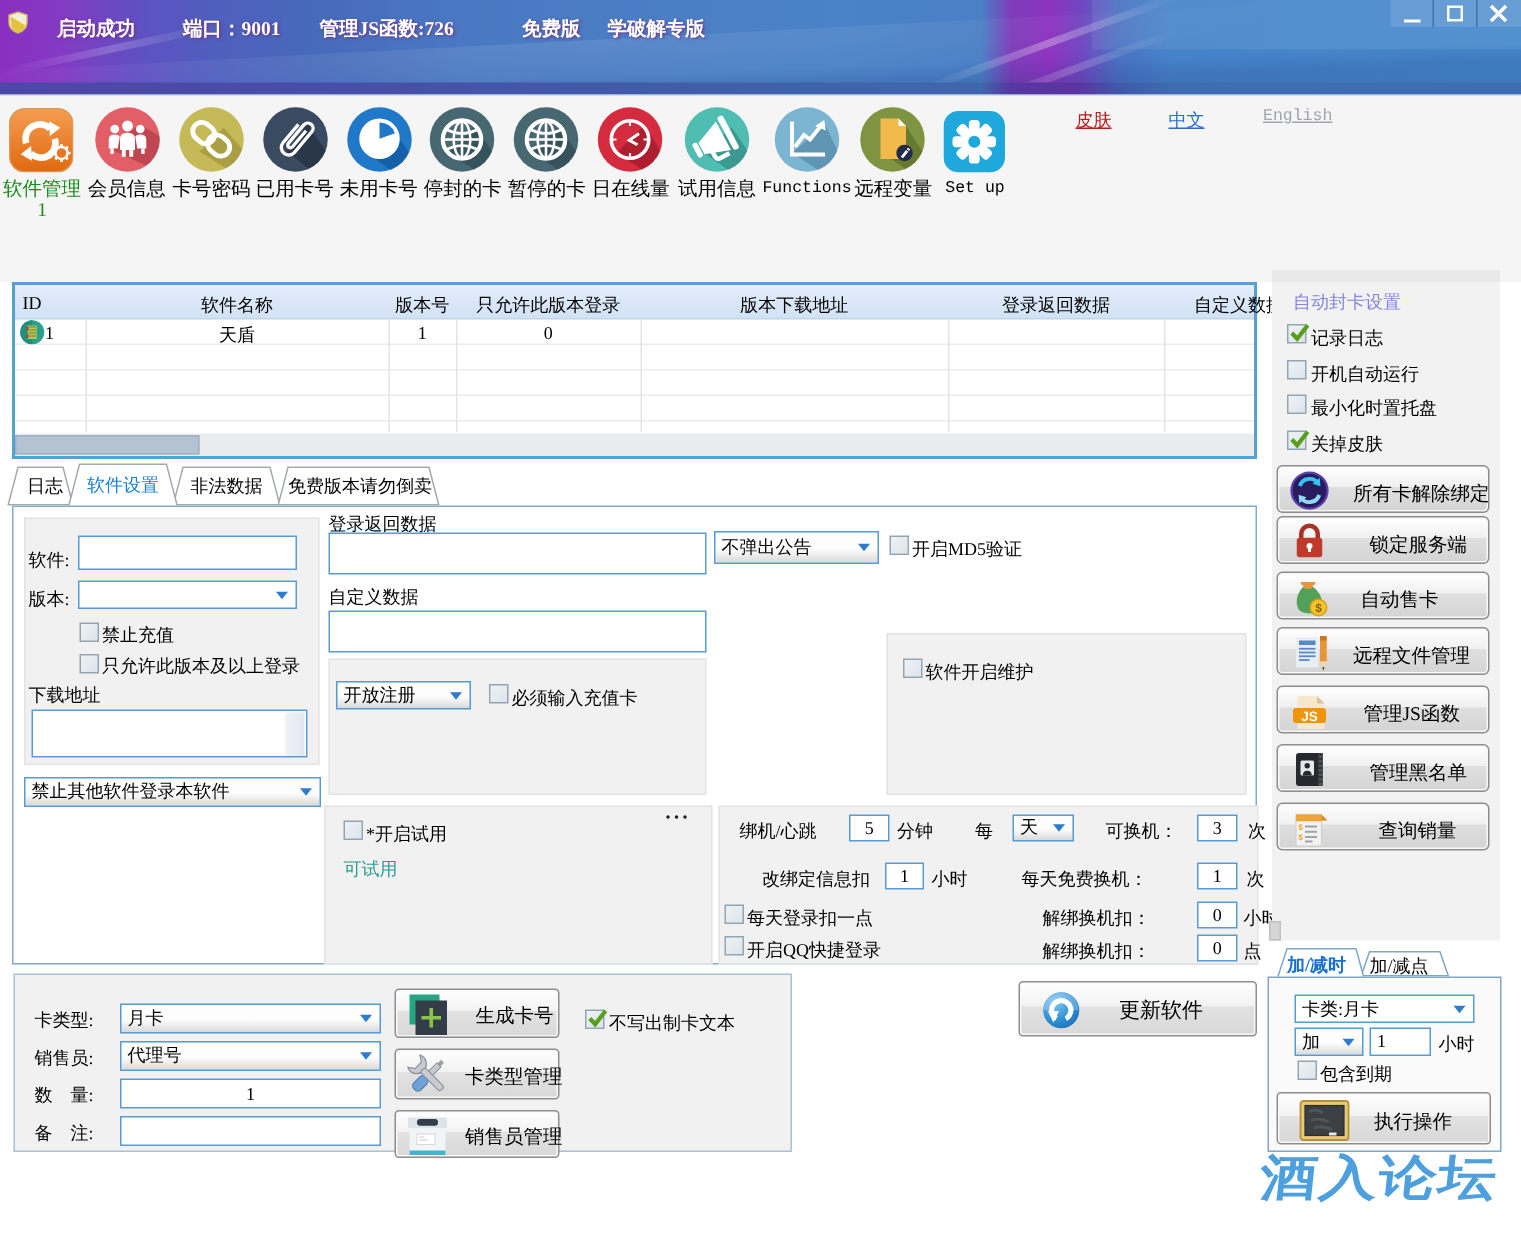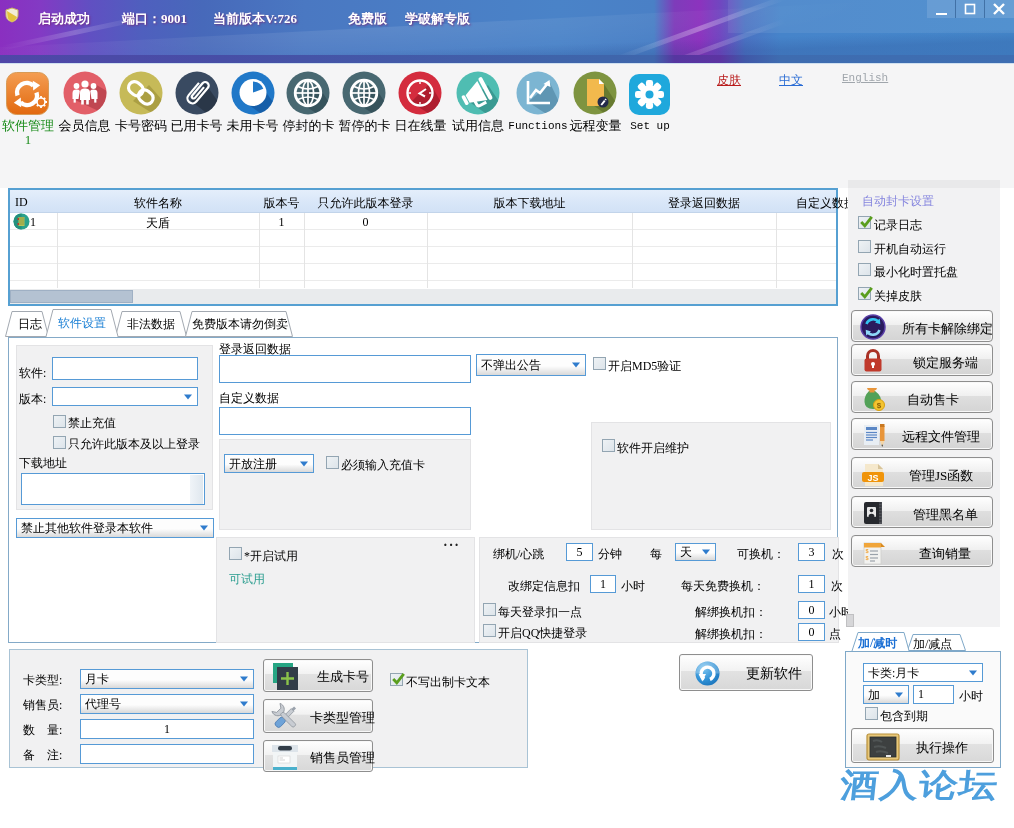"当前版本V:726" div.ttext { text: 当前版本V:726 -> 管理JS函数:726 }
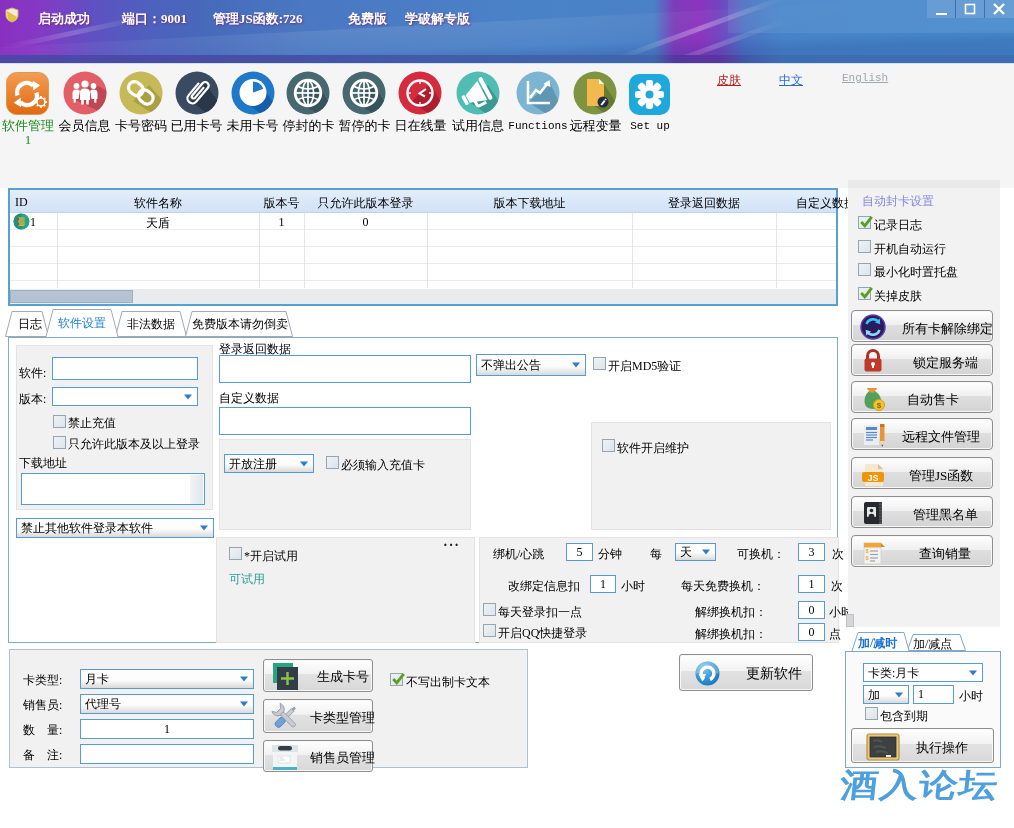"更新软件" div.gbtn { width: 134px -> 159px }
